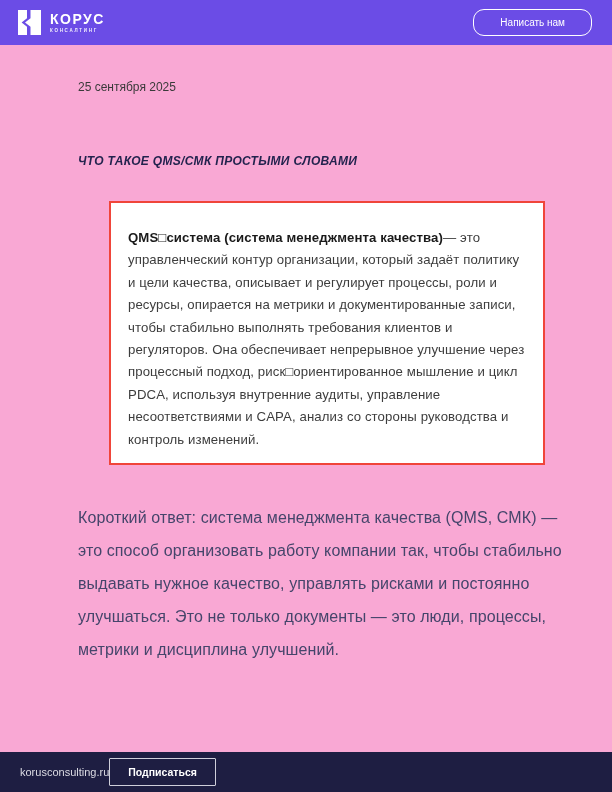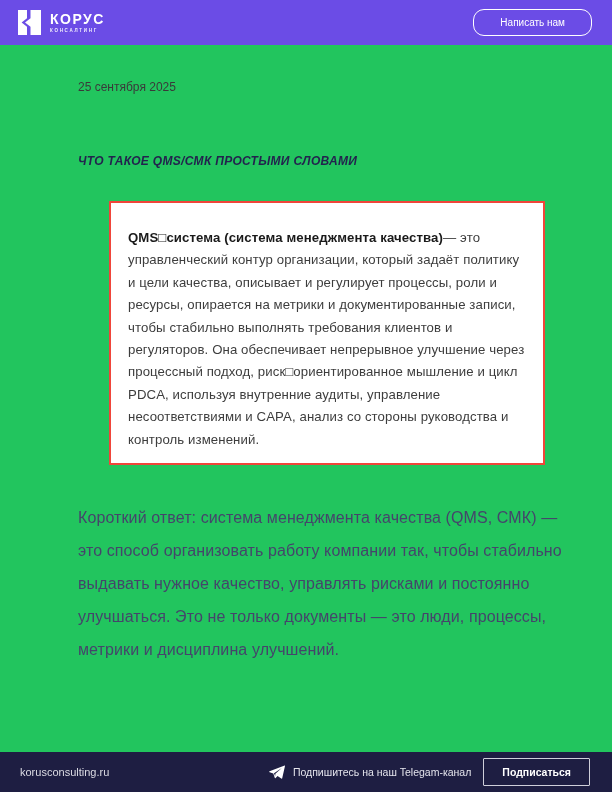"КОРУС" .page { background: #22c55e -> #f9a8d4 }
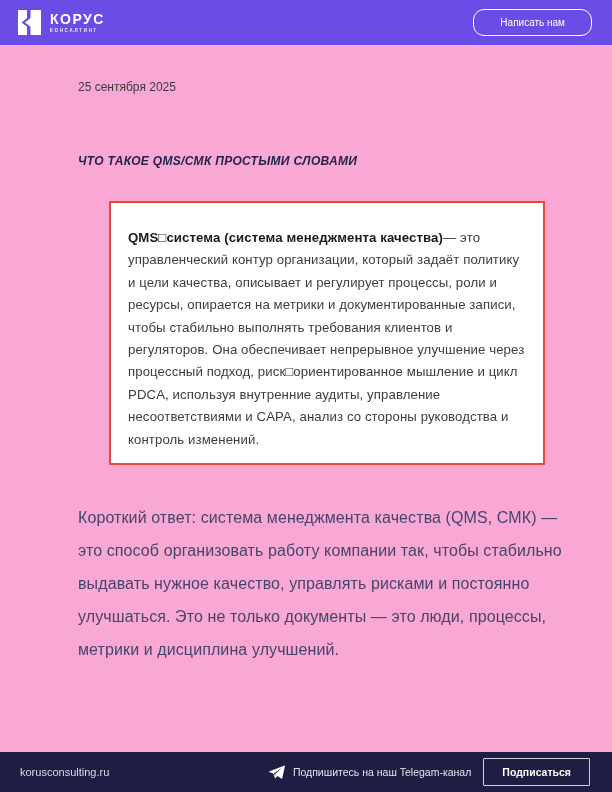"Подпишитесь на наш Telegam-канал" div.footer-center { html: <div> <span> <svg> <path></path> </svg> </span> <span>Подпишитесь на наш Telegam-канал</span> </div> -> none }
